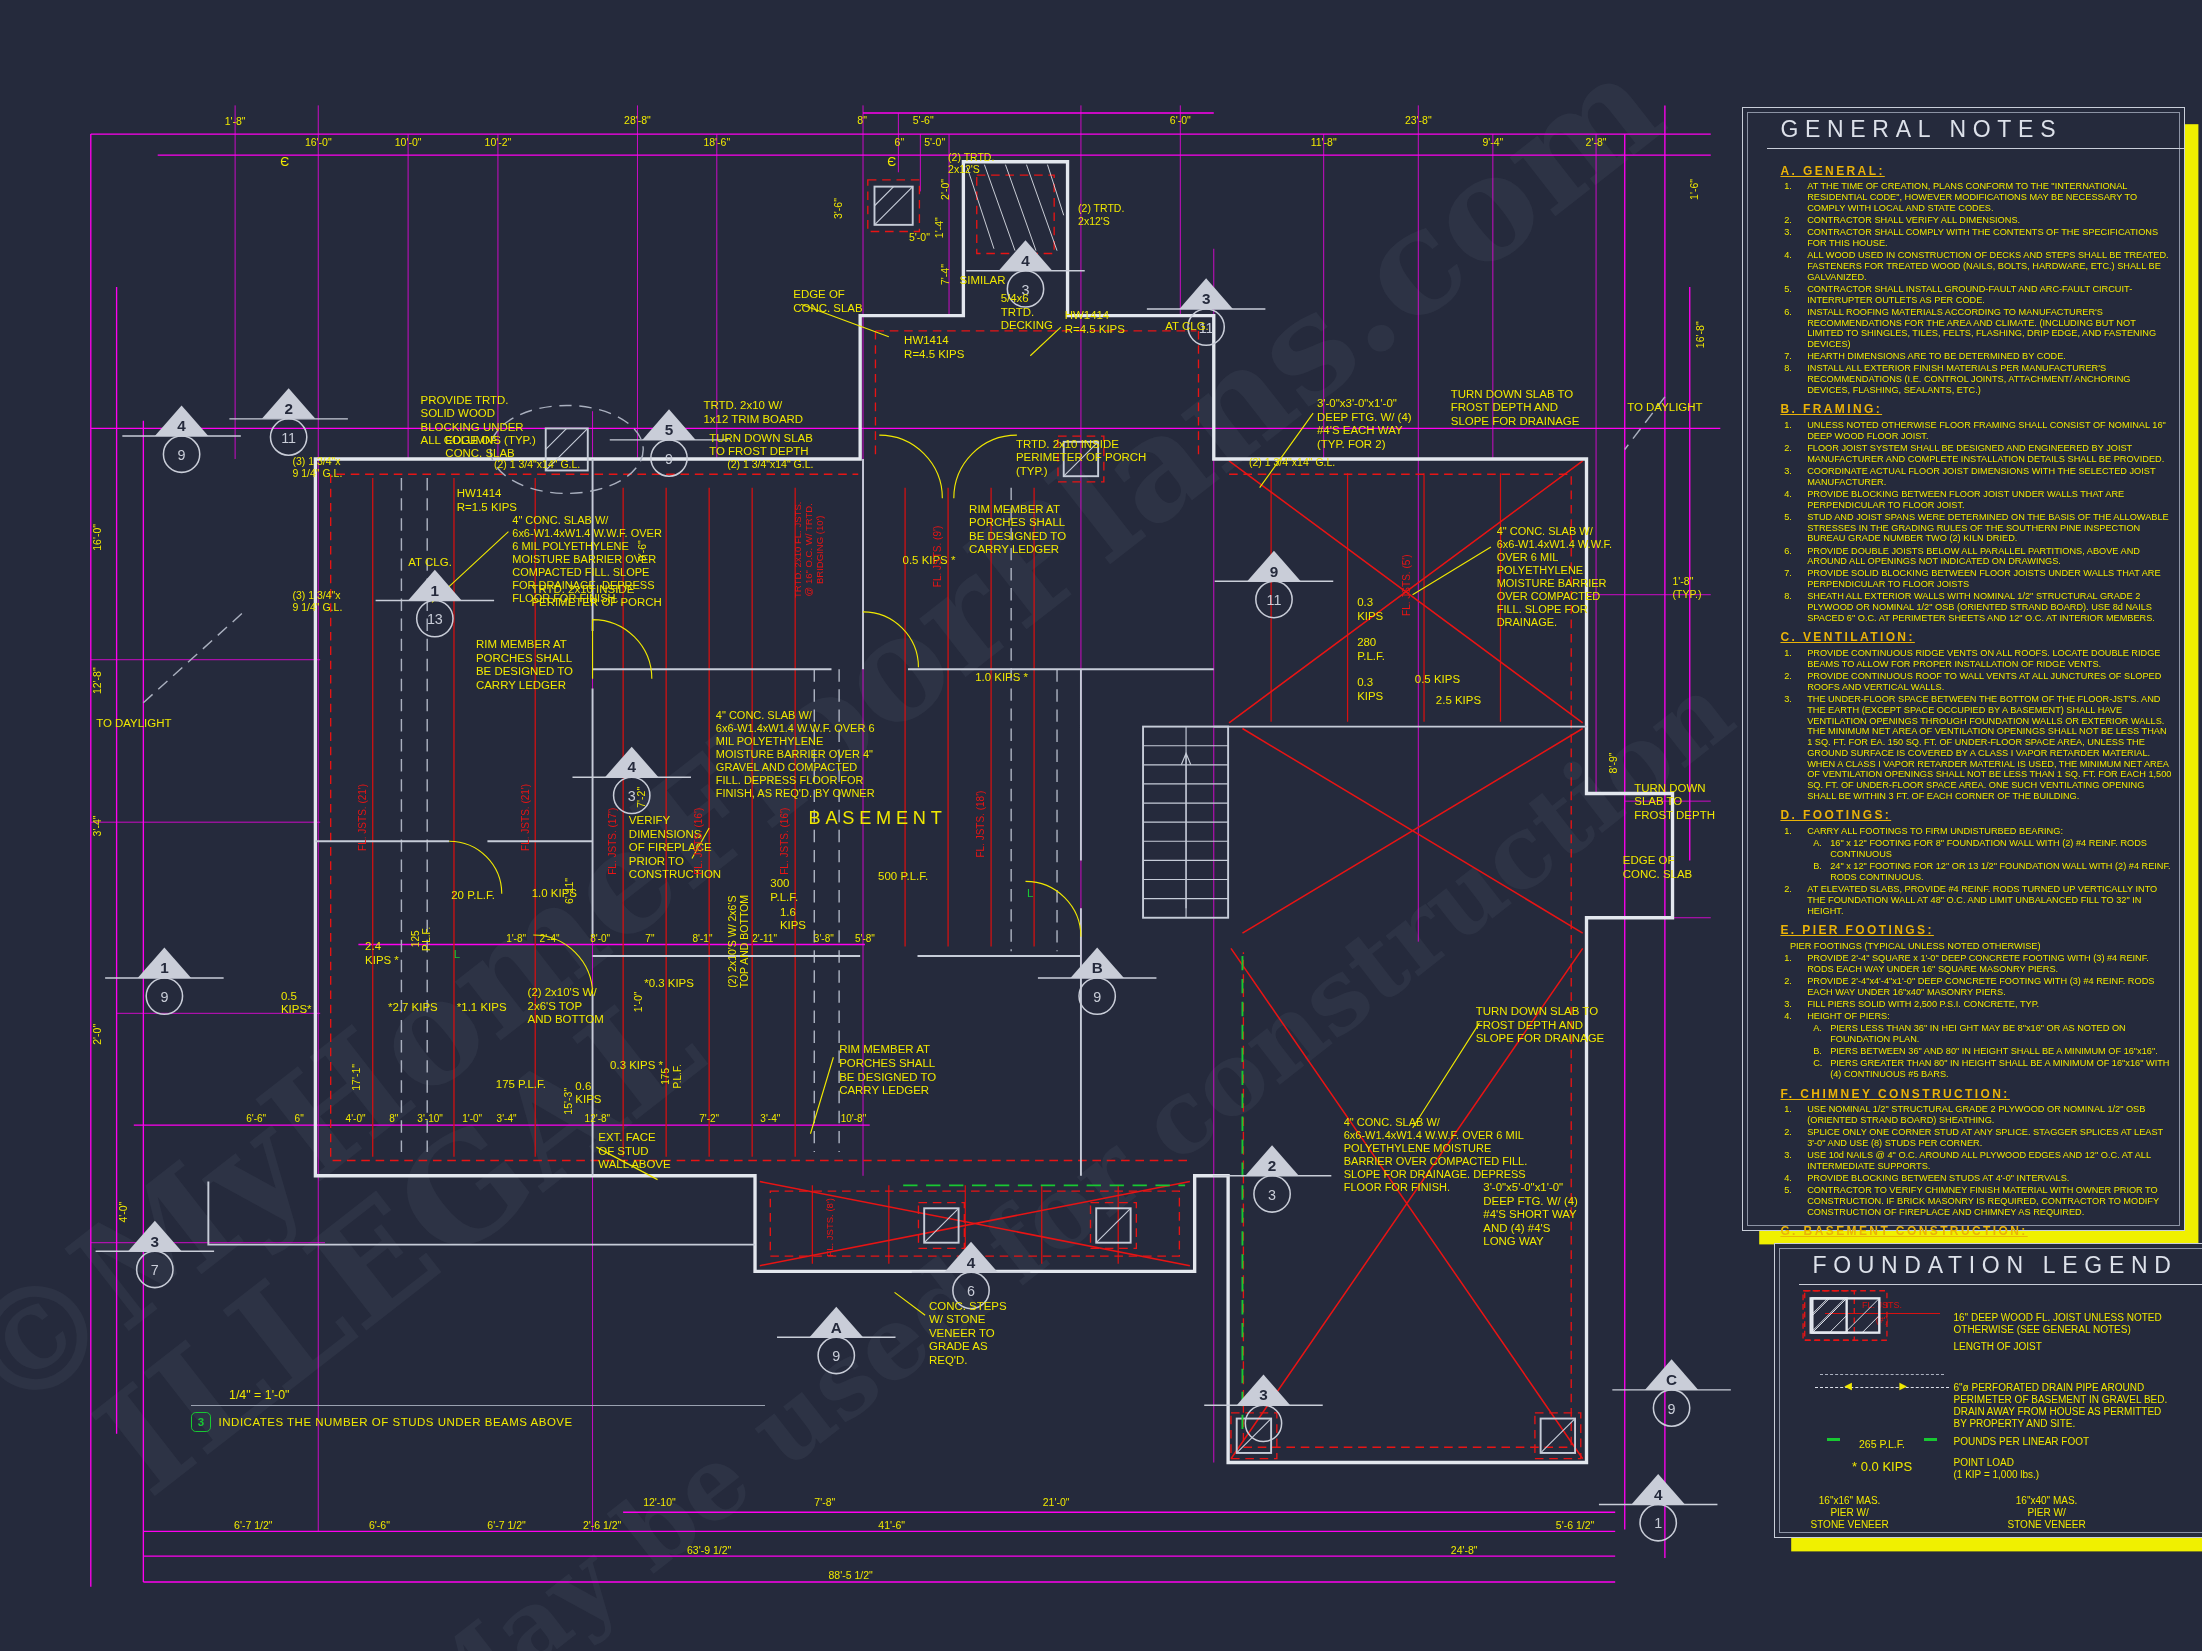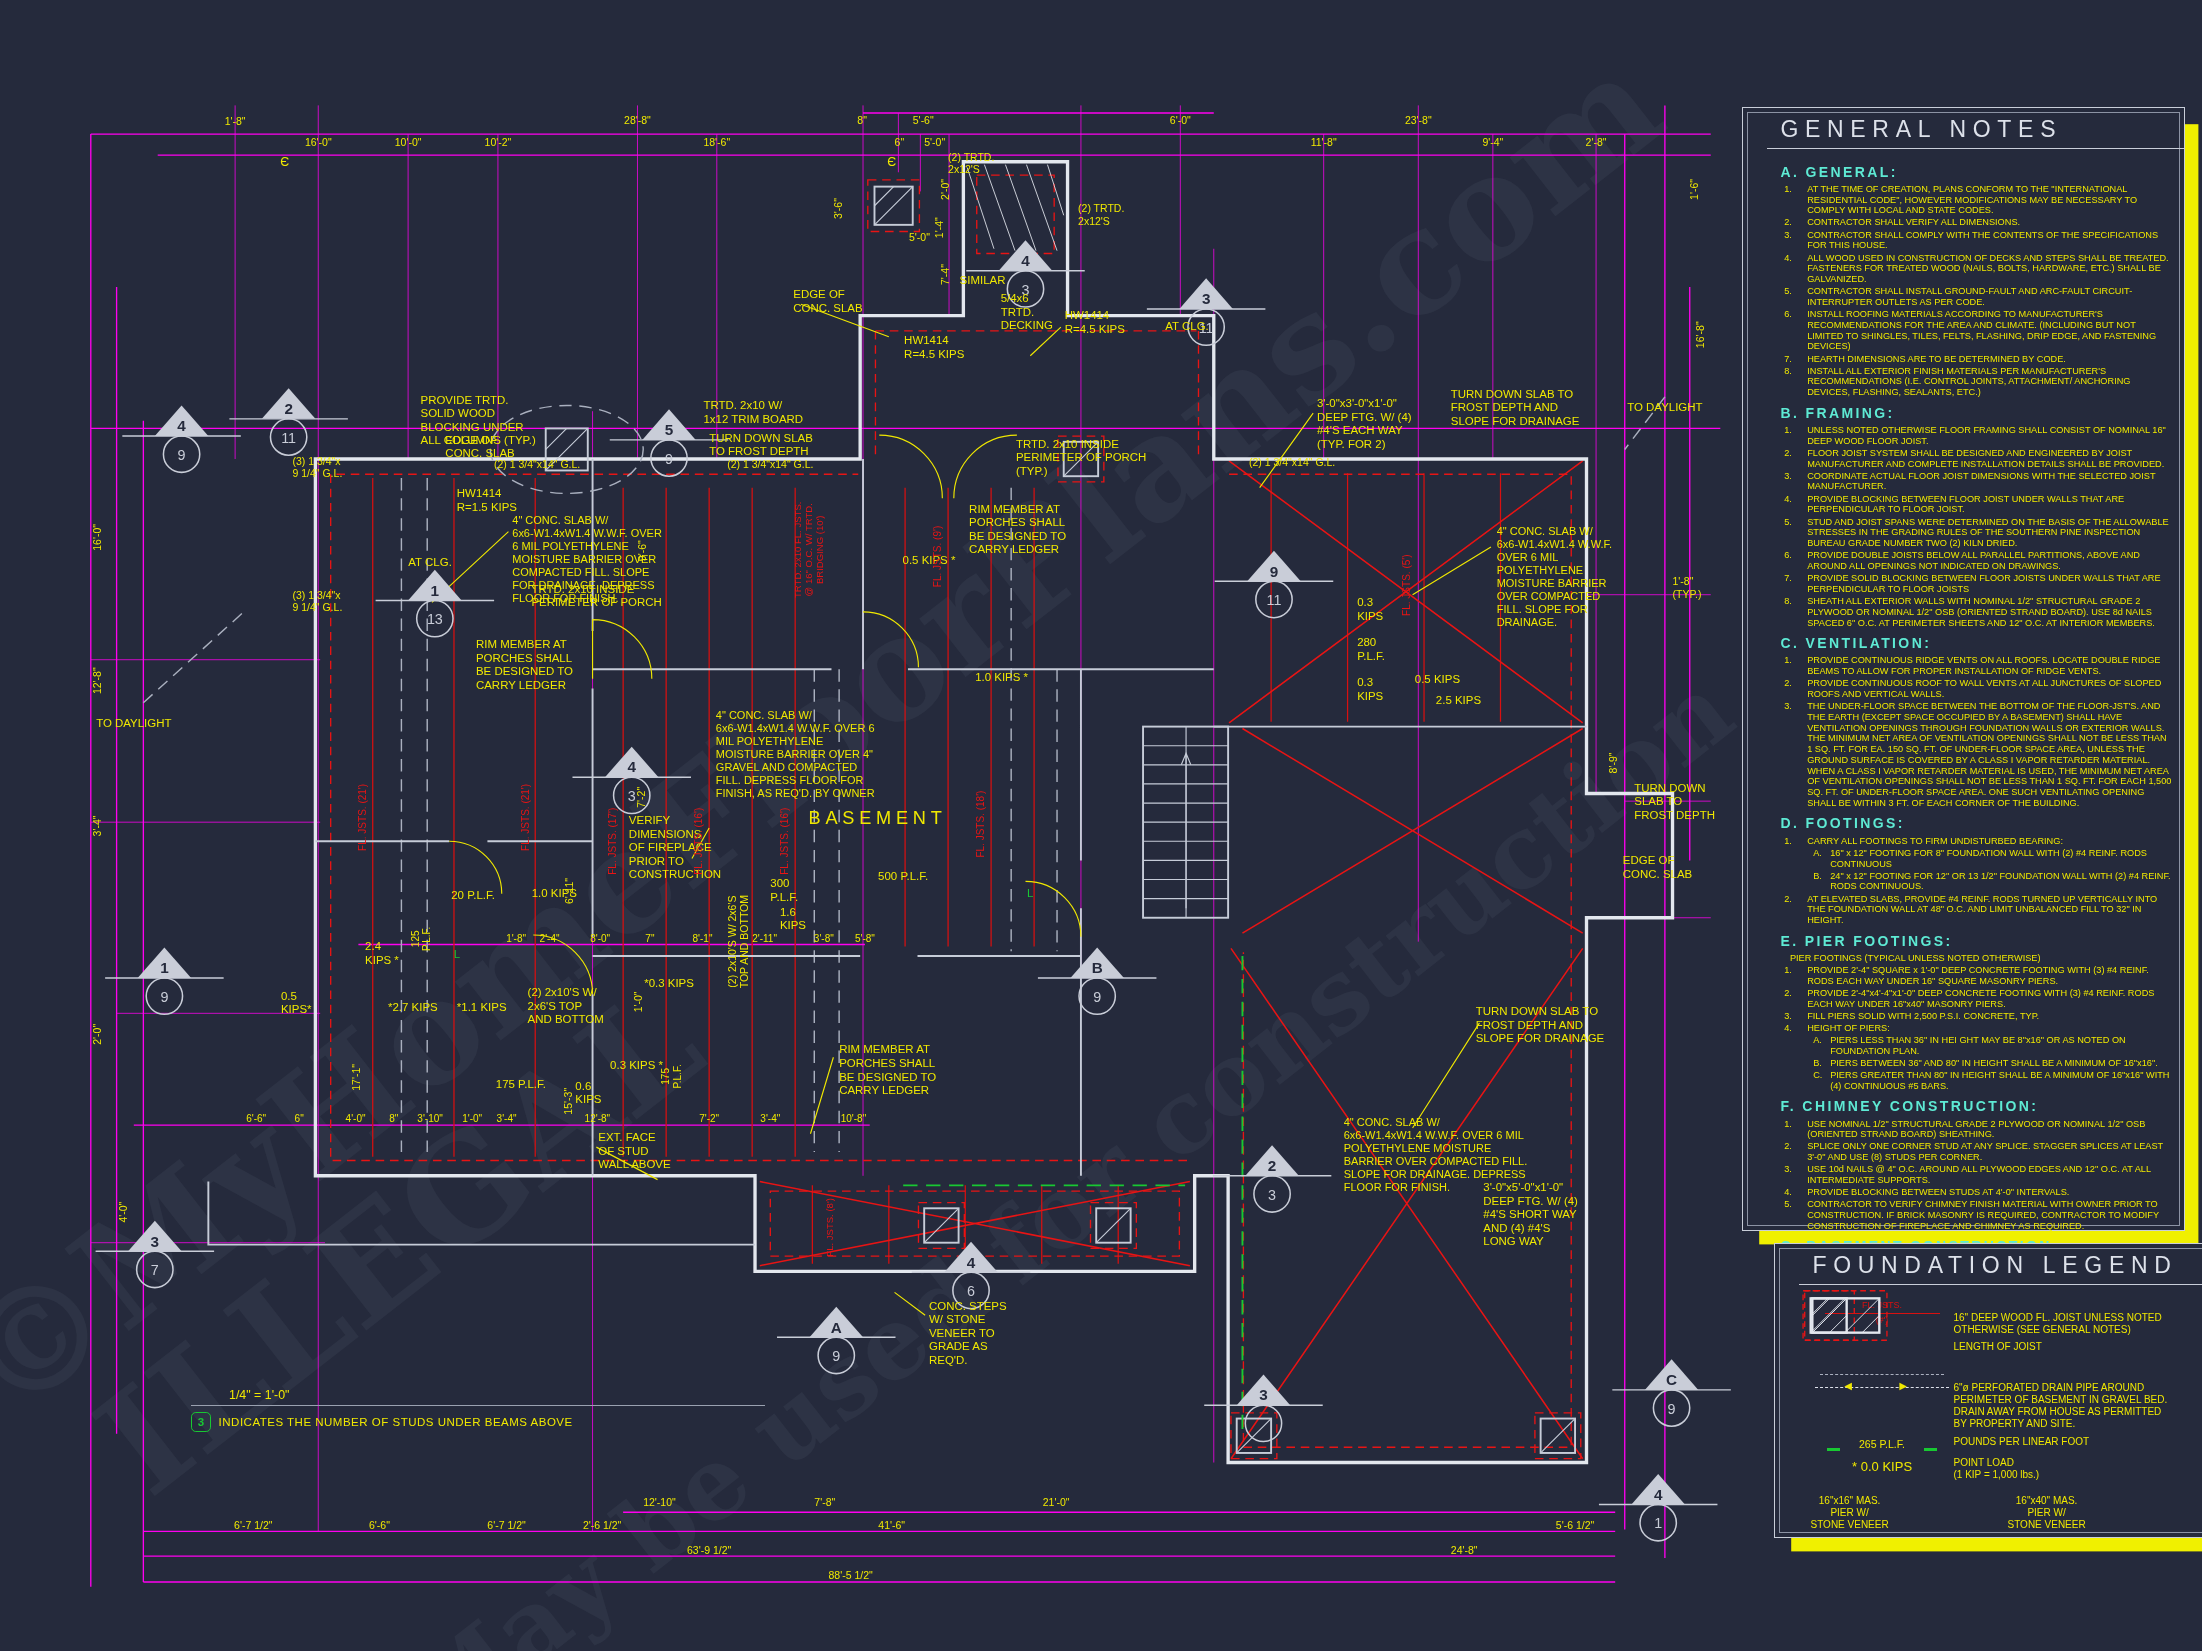"A. GENERAL:" .sec-h { color: #5eead4 -> #eab308; font-size: 14px -> 12px; text-decoration: none -> underline }
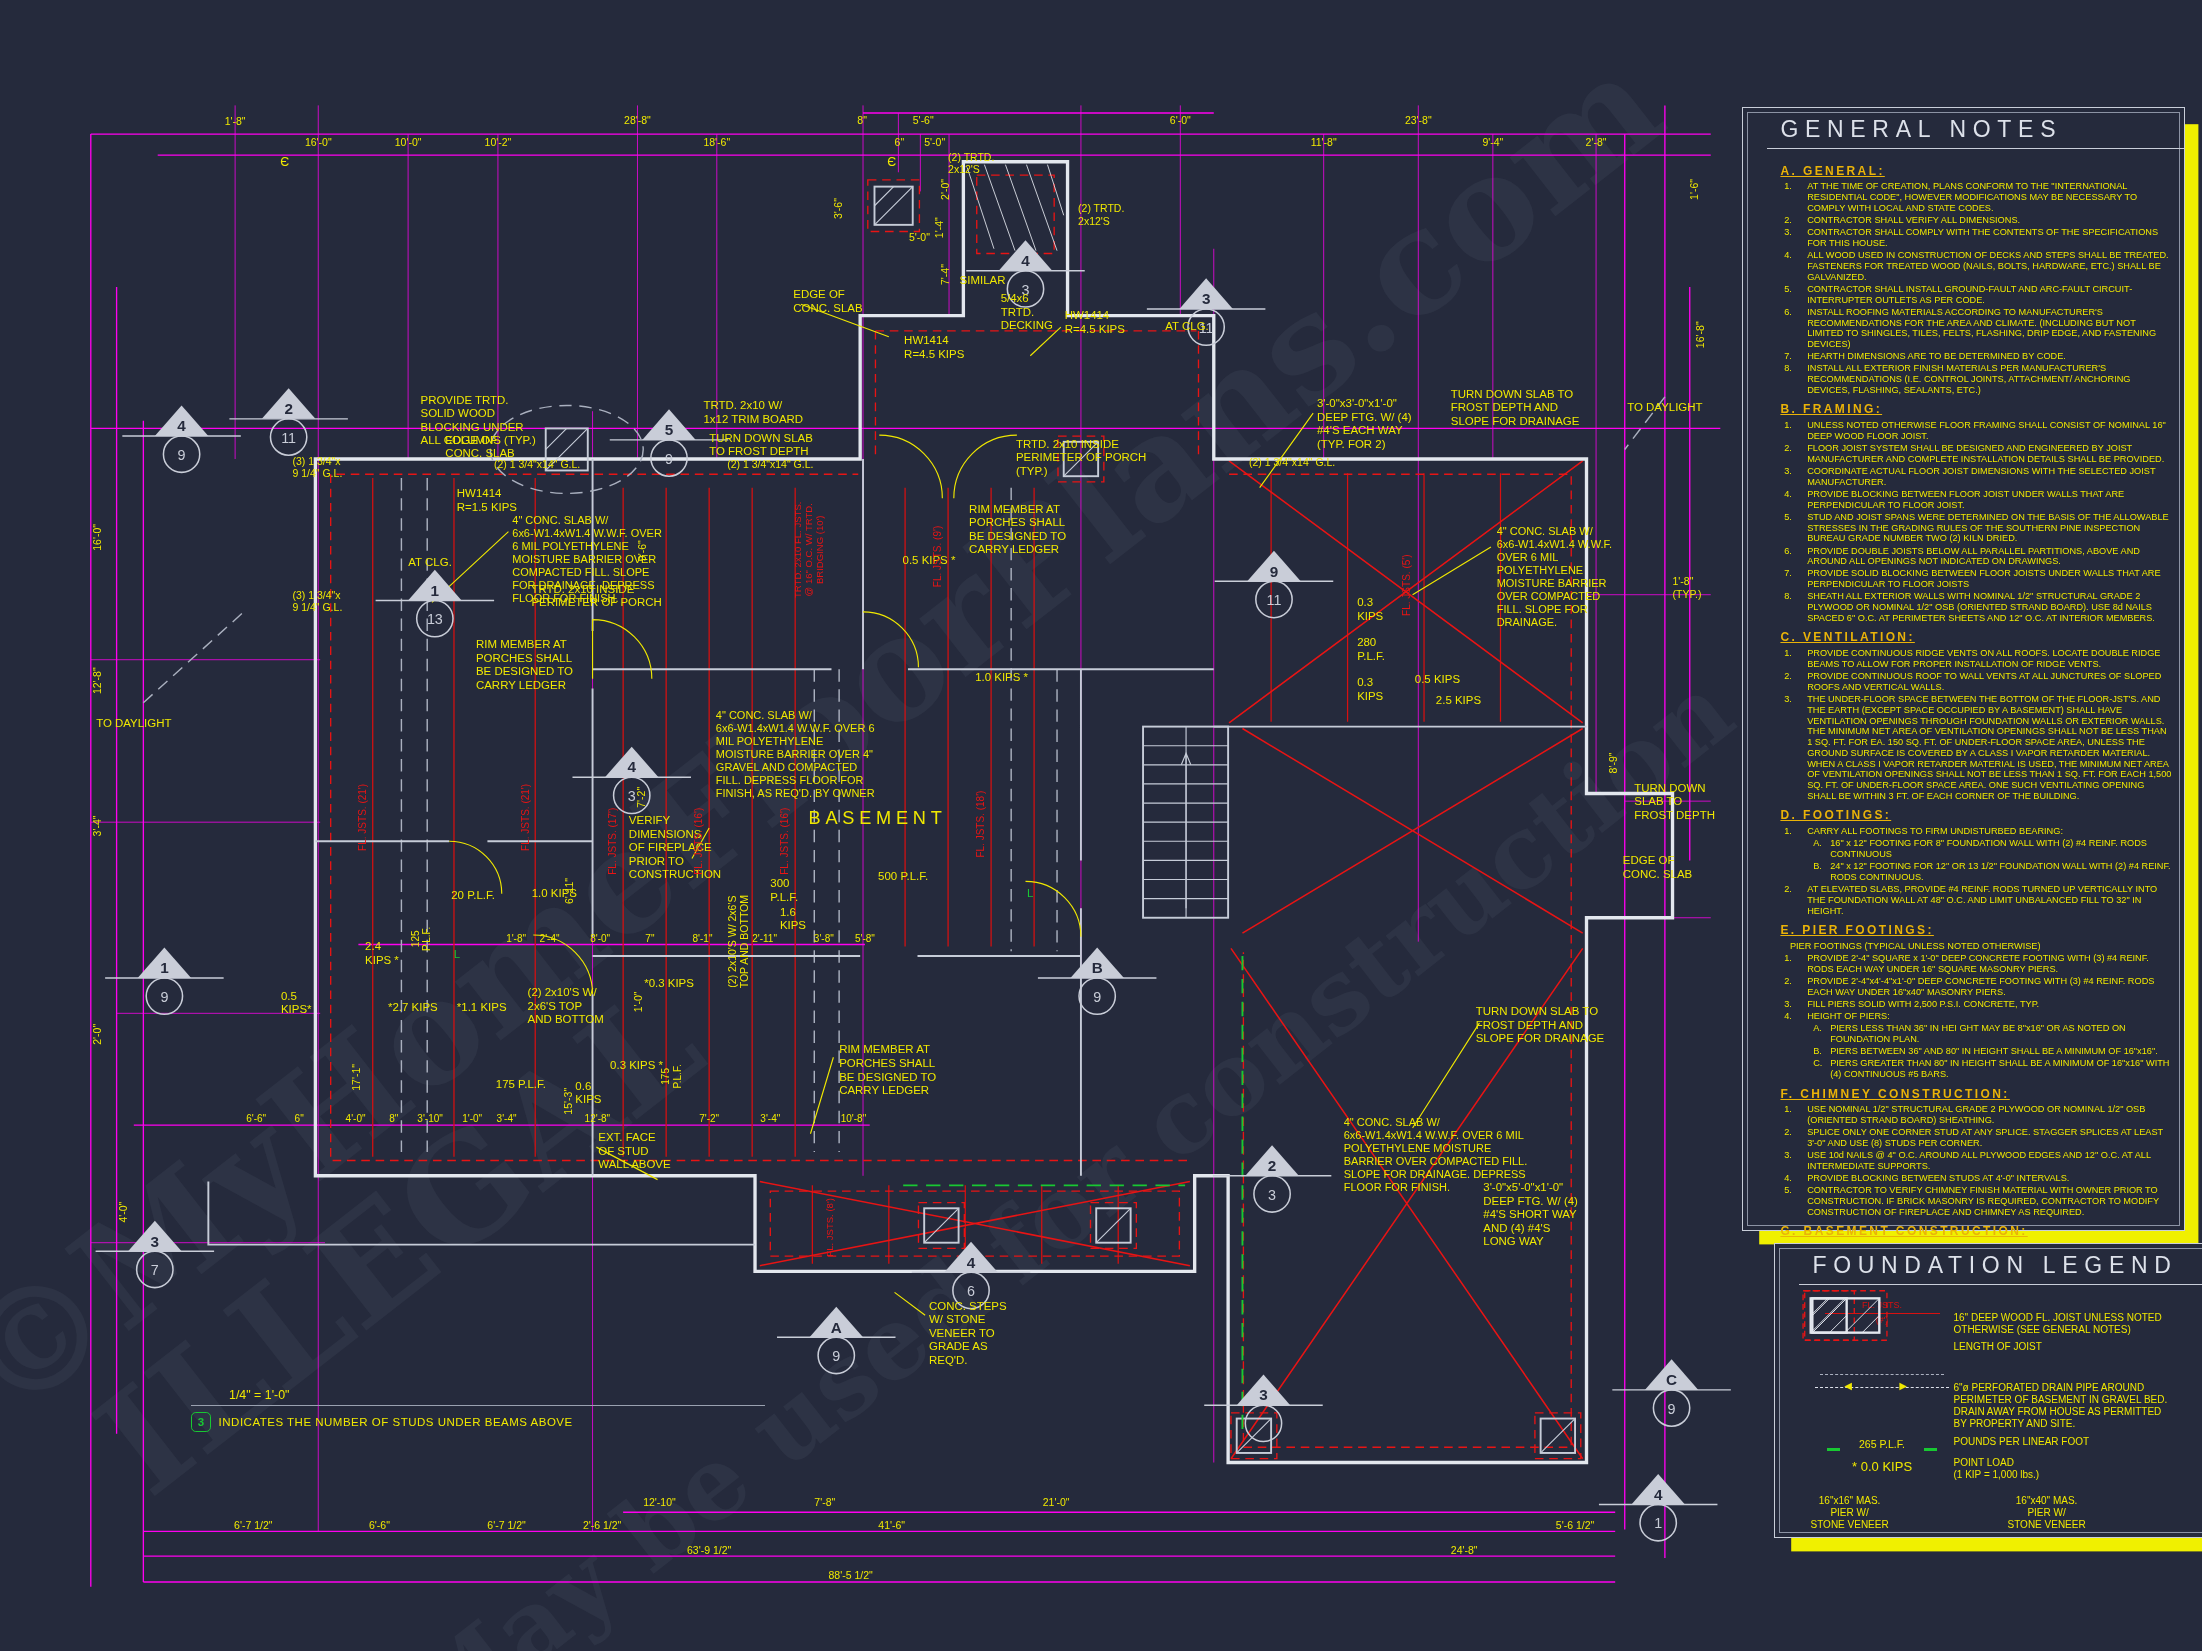"265 P.L.F." .plf-sym { align-items: flex-end -> flex-start }
